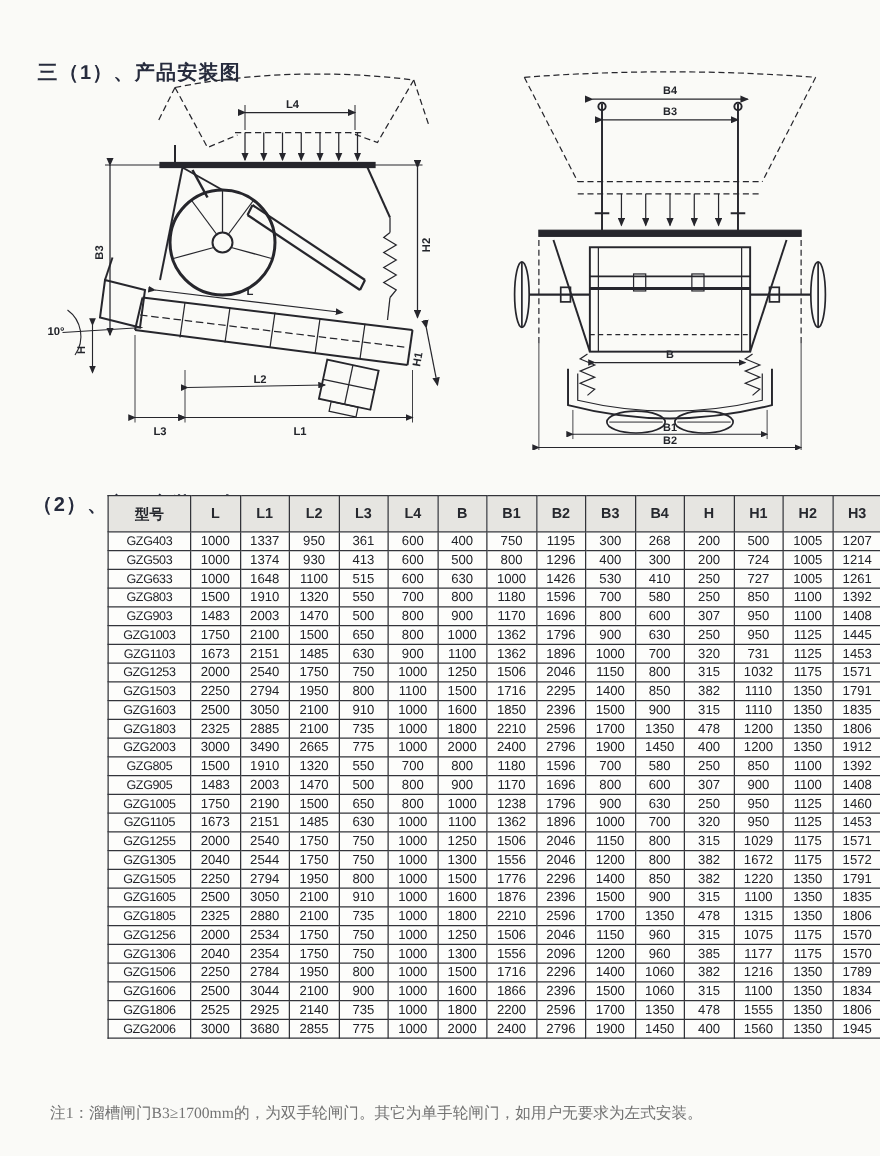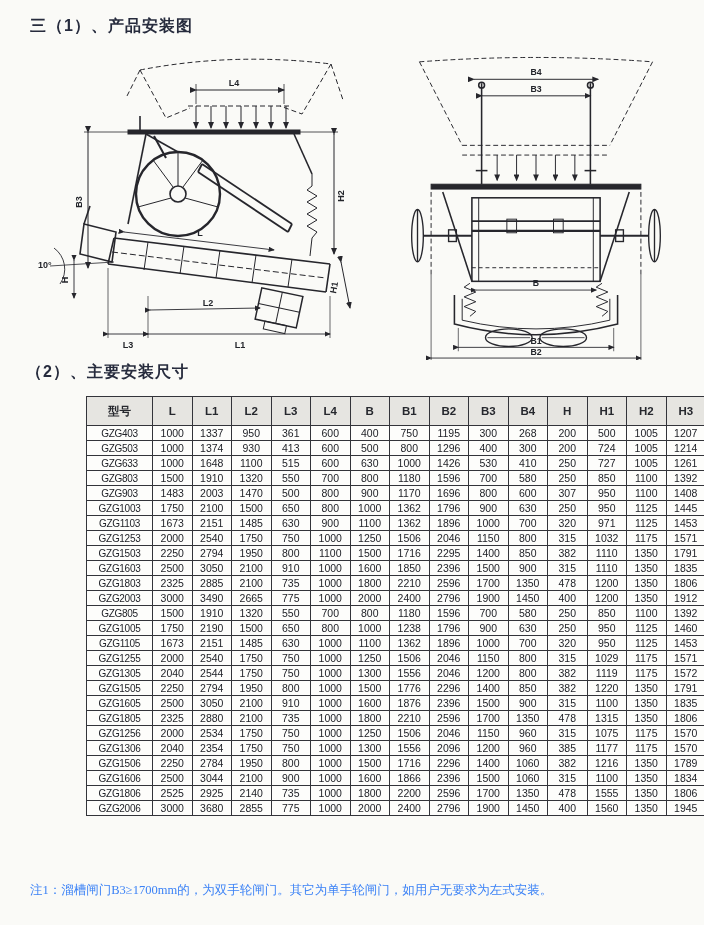"三（1）、产品安装图" .sec-title { margin-top: none -> 32px }
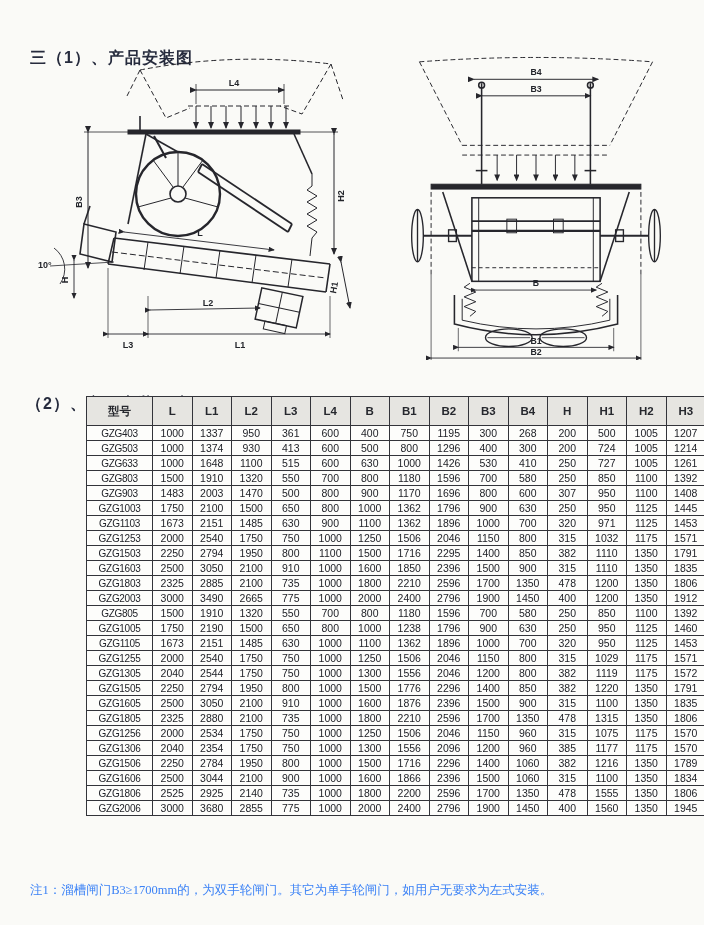"971" td { text: 971 -> 731 }
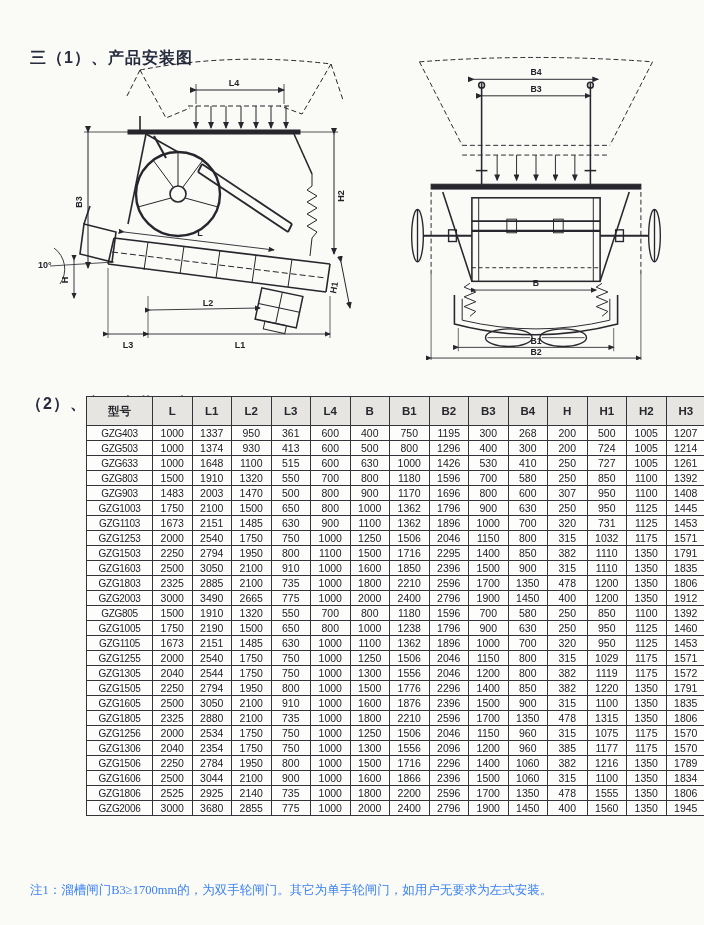"GZG905" tr { html: none -> <tr> <td>GZG905</td> <td>1483</td> <td>2003</td> <td>1470</td> <td>500</td> <td>800</td> <td>900</td> <td>1170</td> <td>1696</td> <td>800</td> <td>600</td> <td>307</td> <td>900</td> <td>1100</td> <td>1408</td> </tr> }
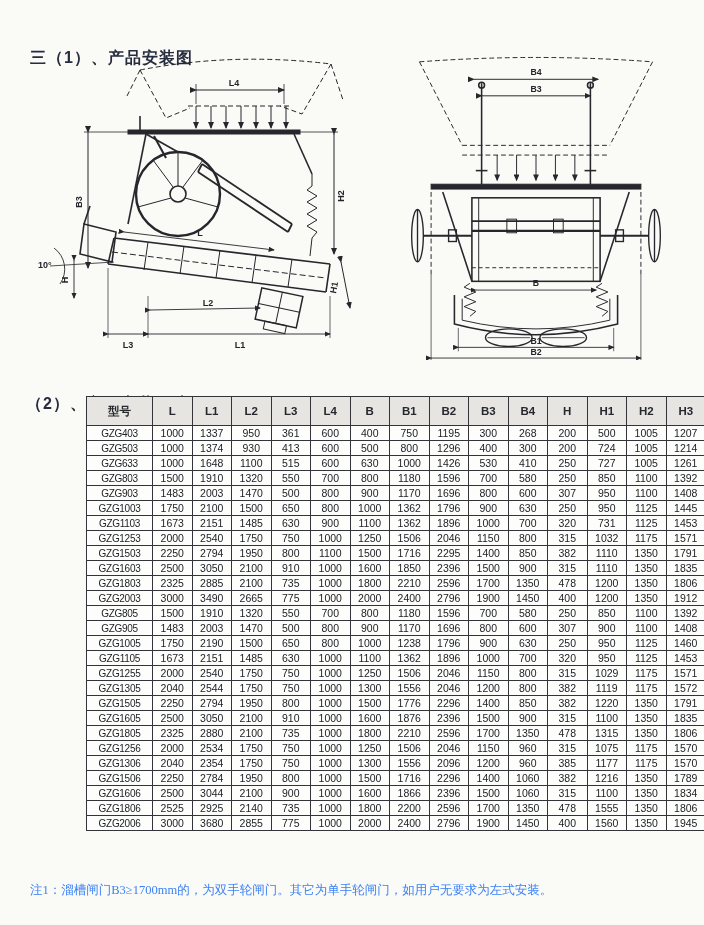"1119" td { text: 1119 -> 1672 }
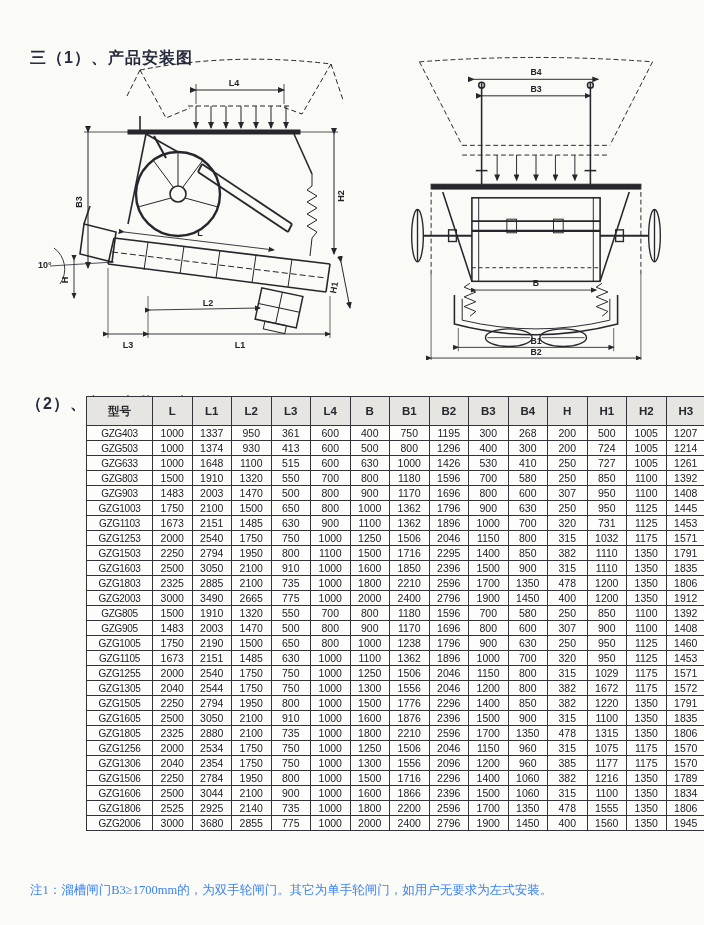"注1：溜槽闸门B3≥1700mm的，为双手轮闸门。其它为单手轮闸门，如用户无要求" .notes { color: #3b82f6 -> #737373; left: 30px -> 40px }
